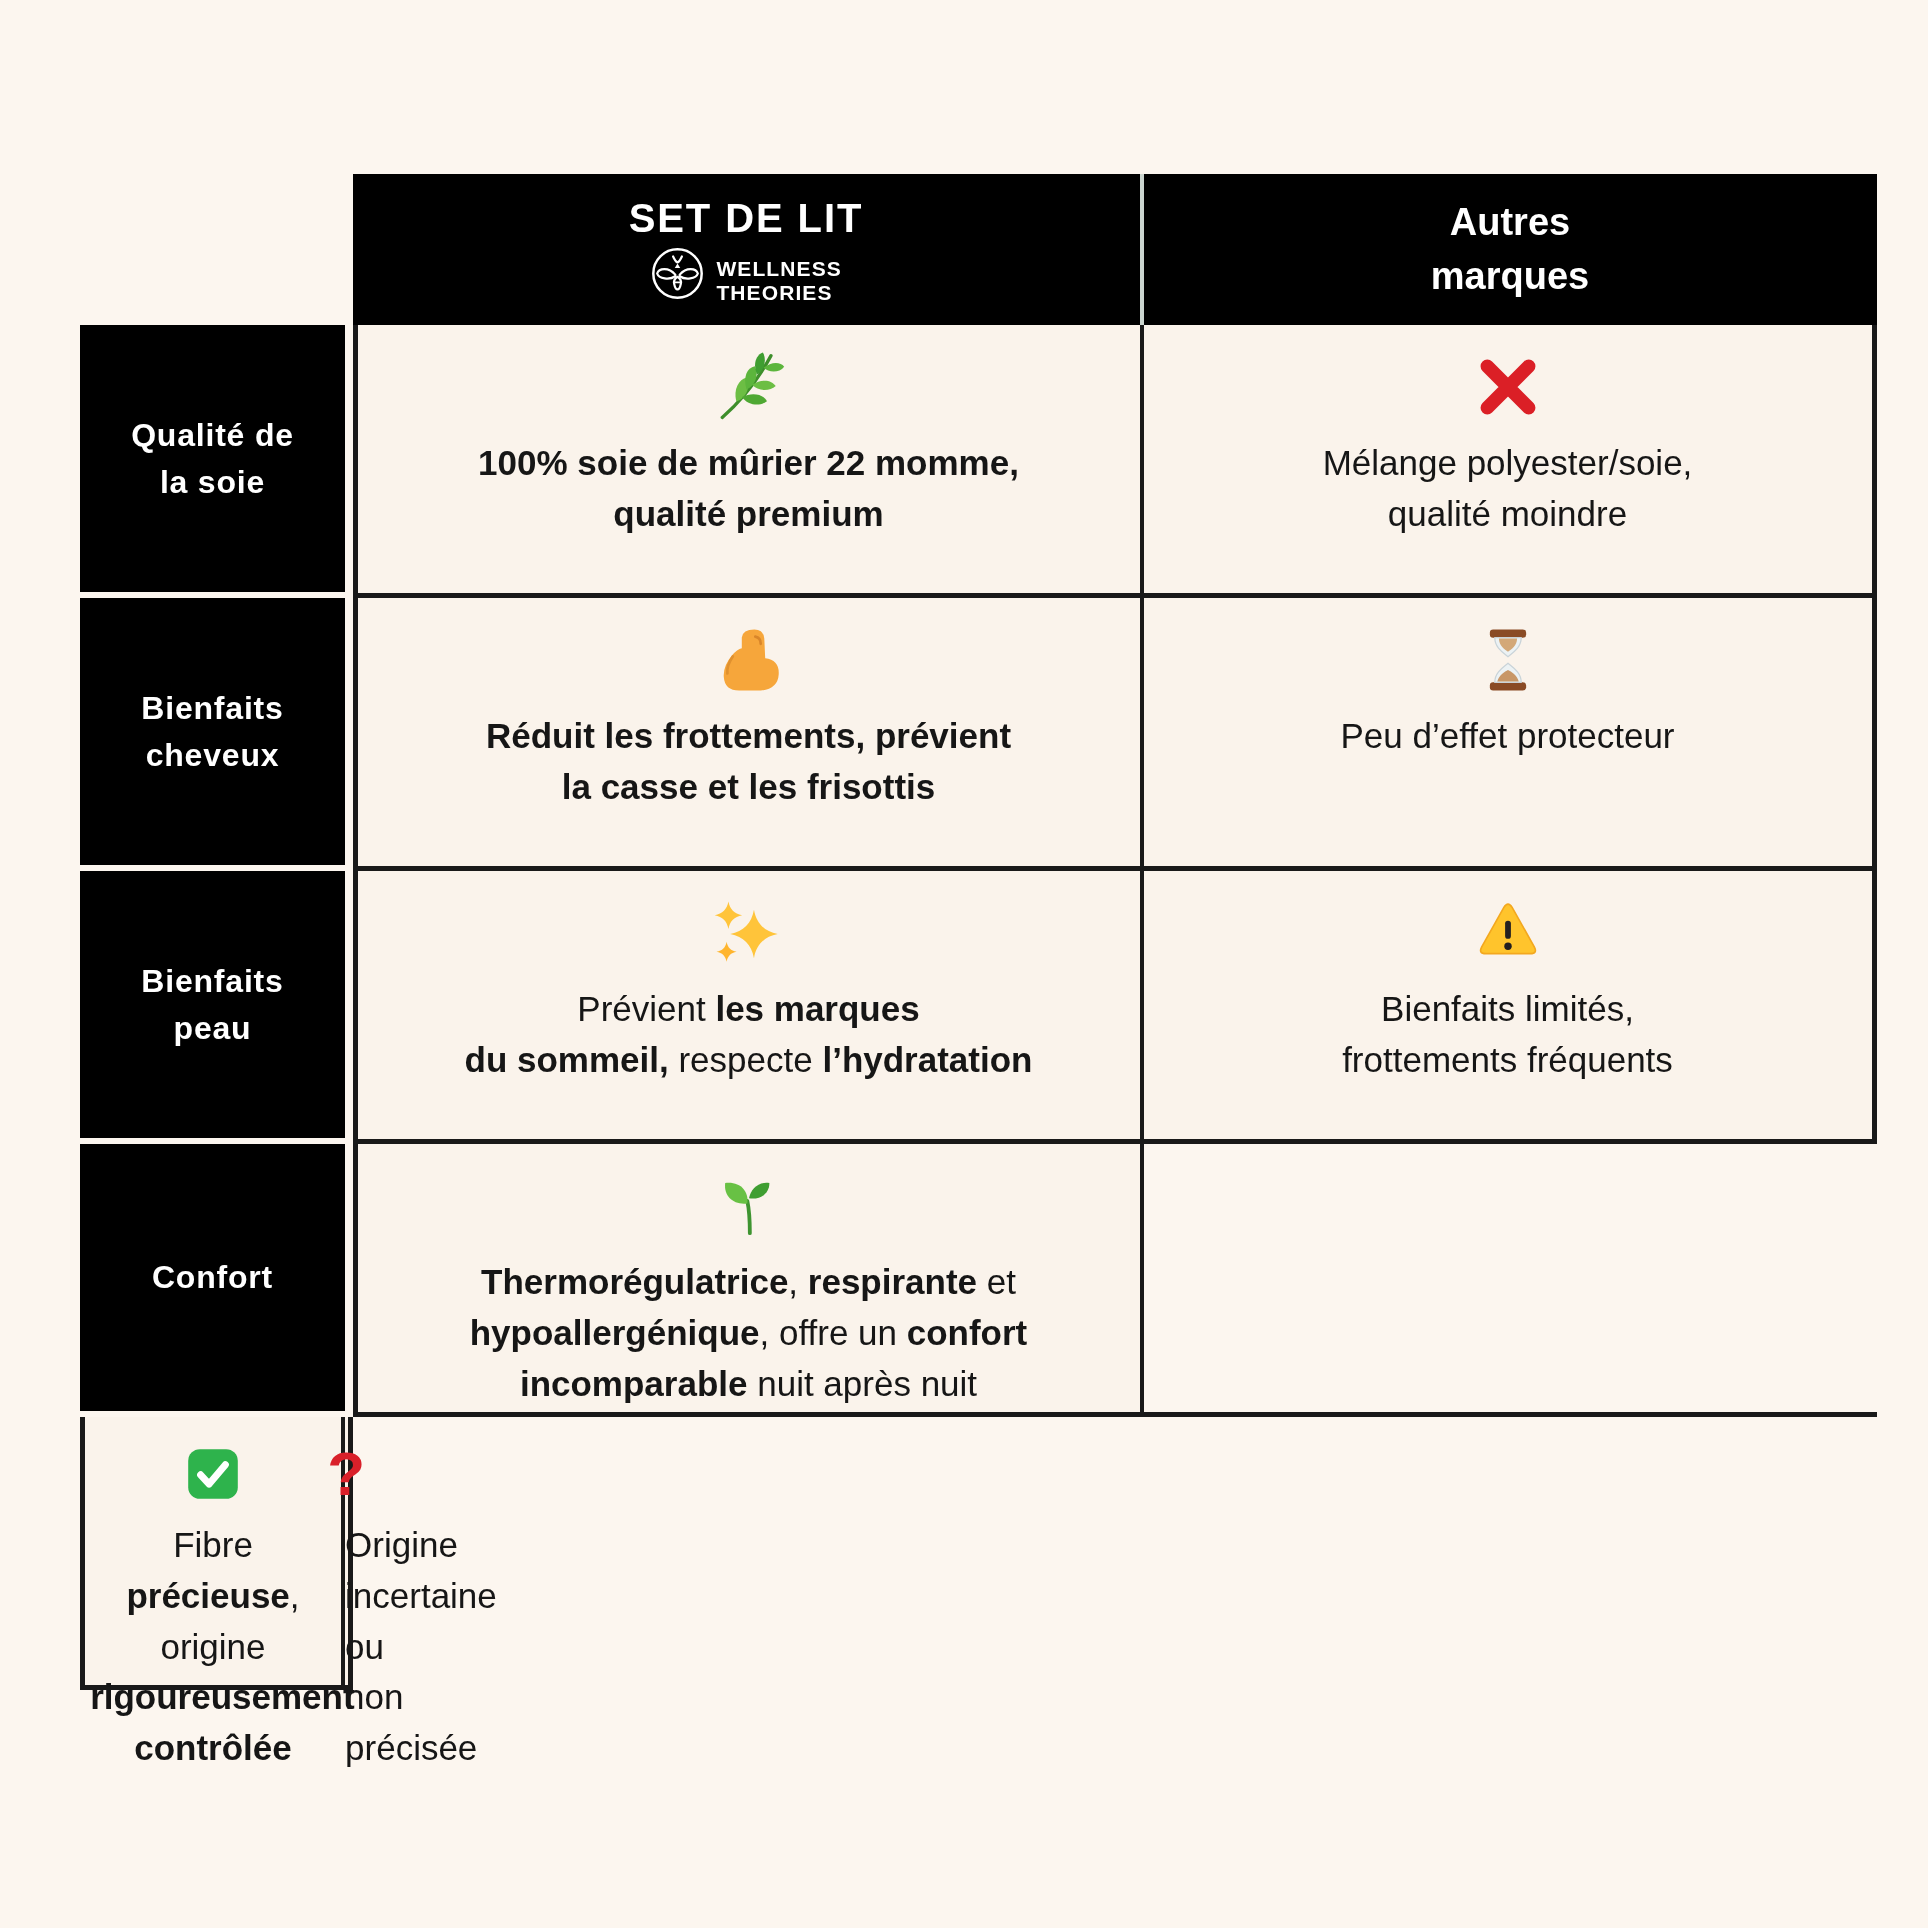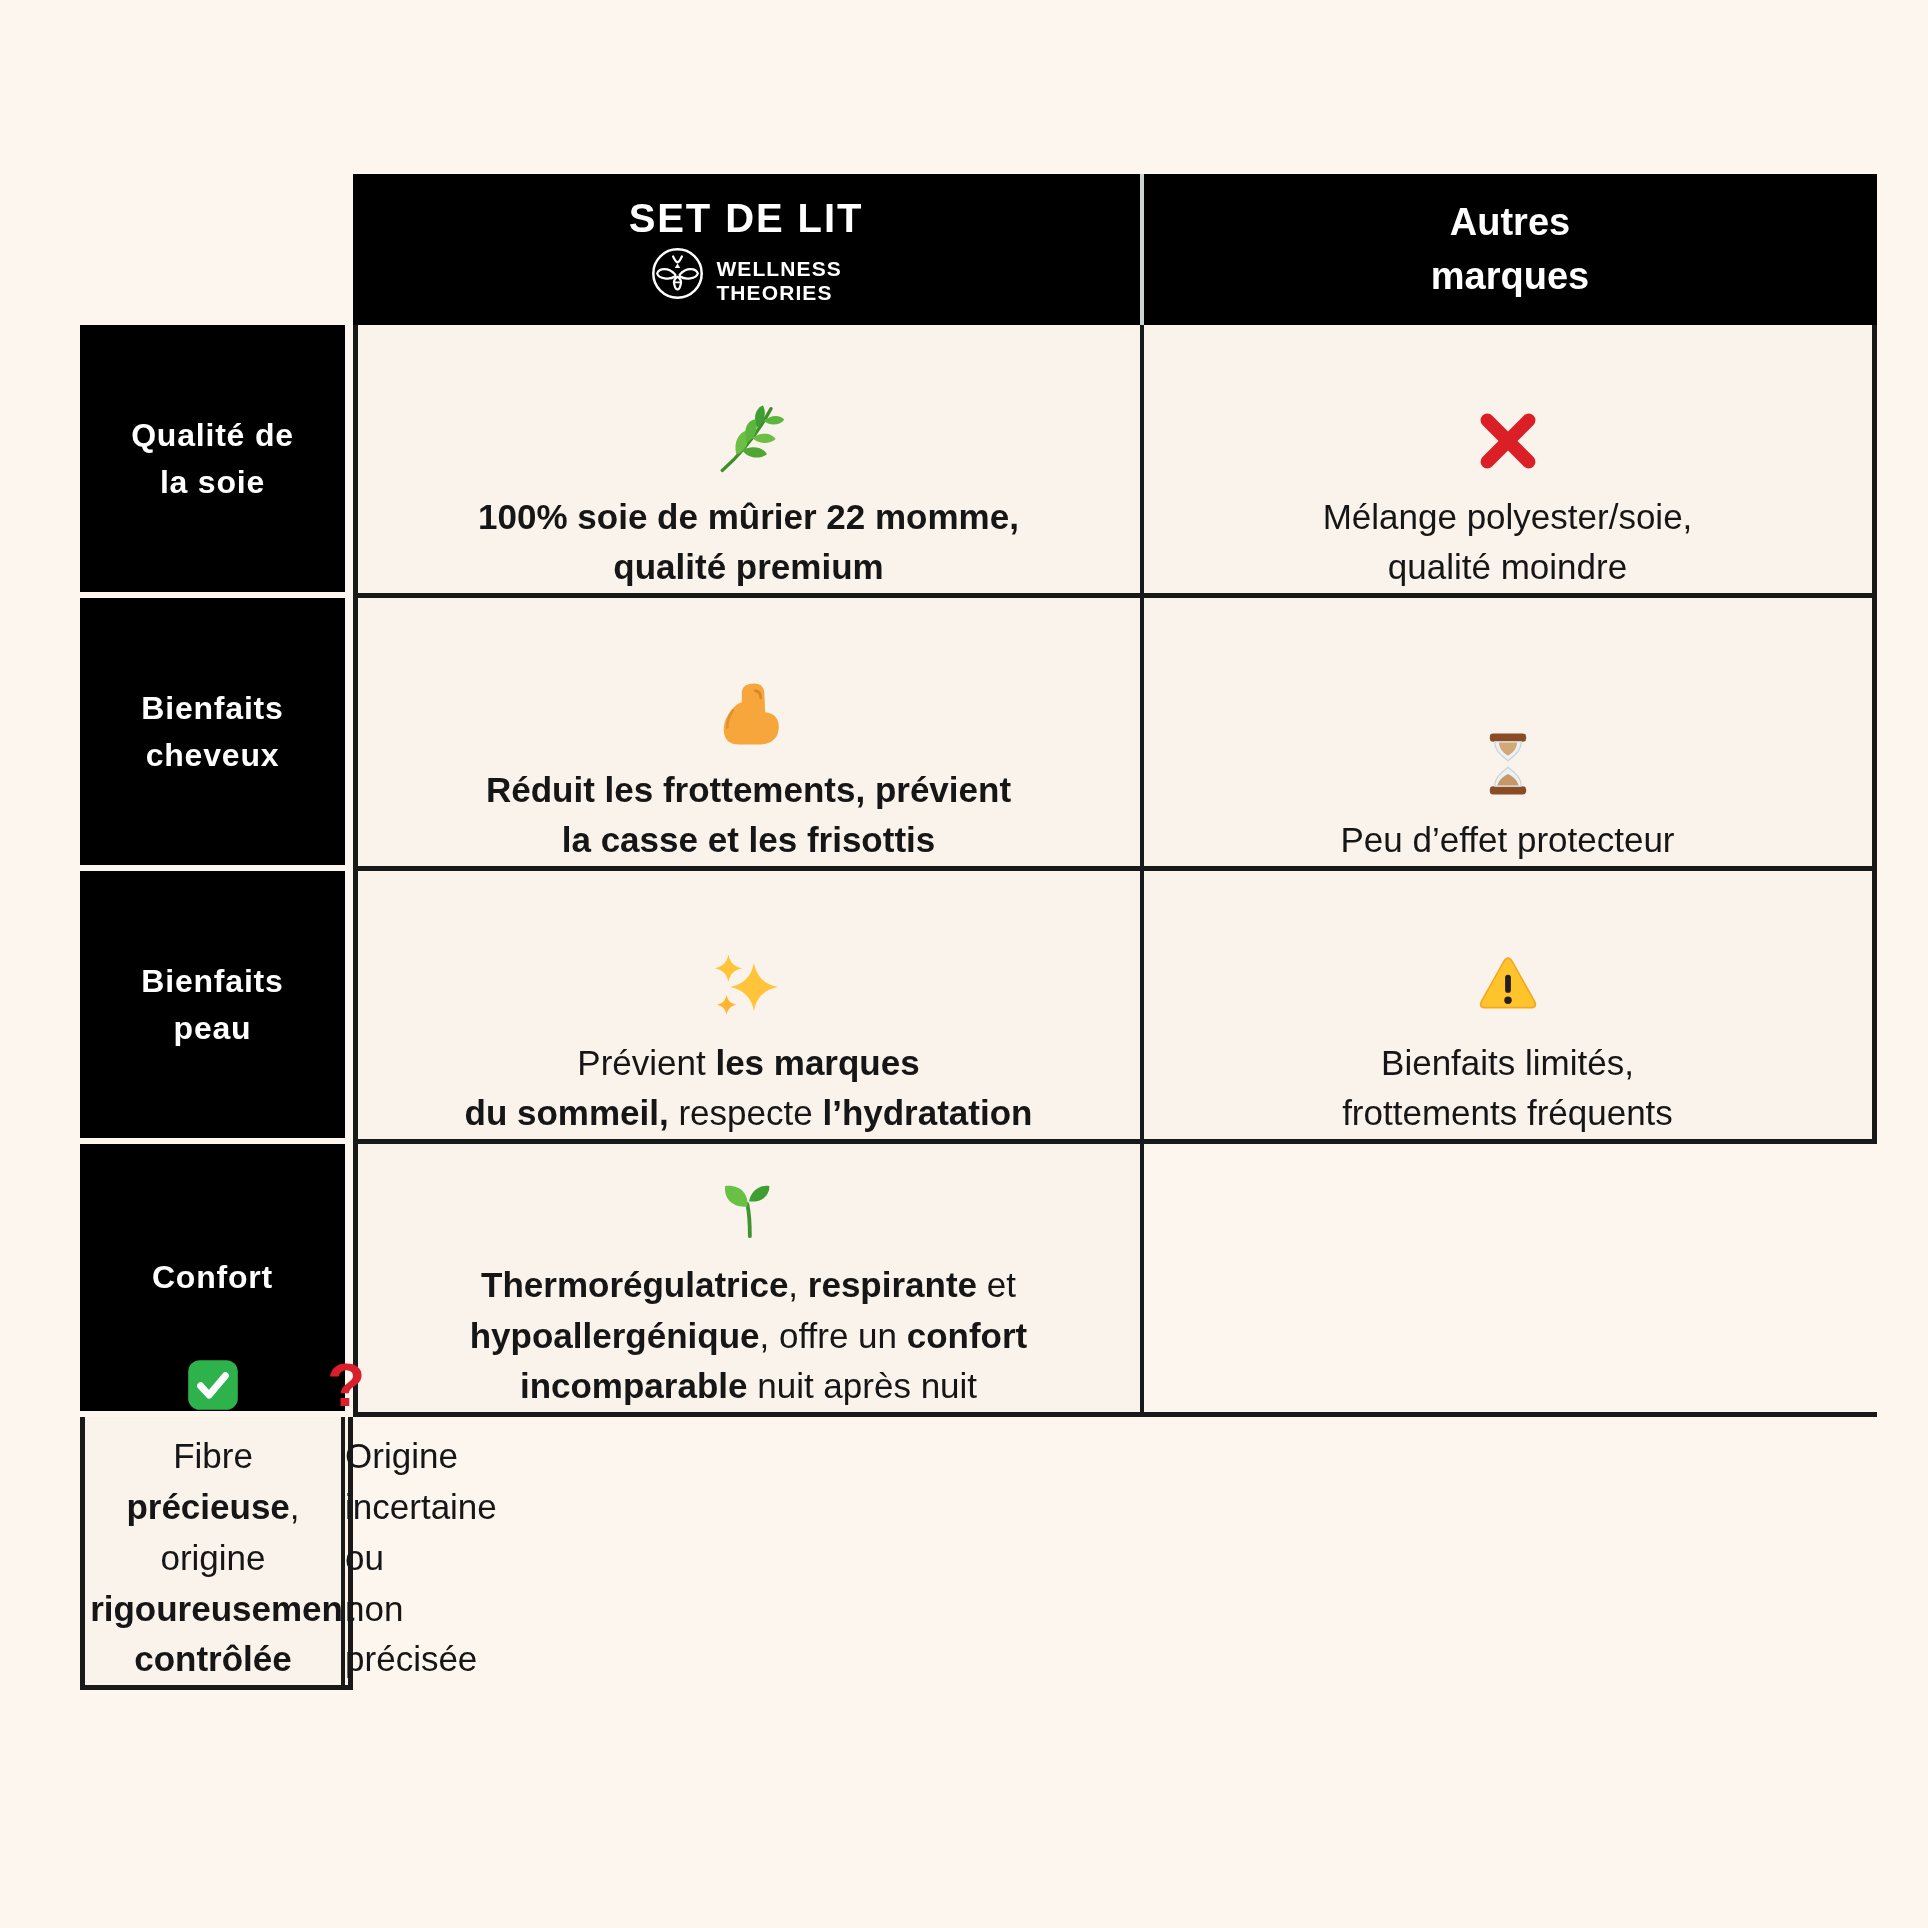"100% soie de mûrier 22" .cell { justify-content: flex-end -> flex-start }
